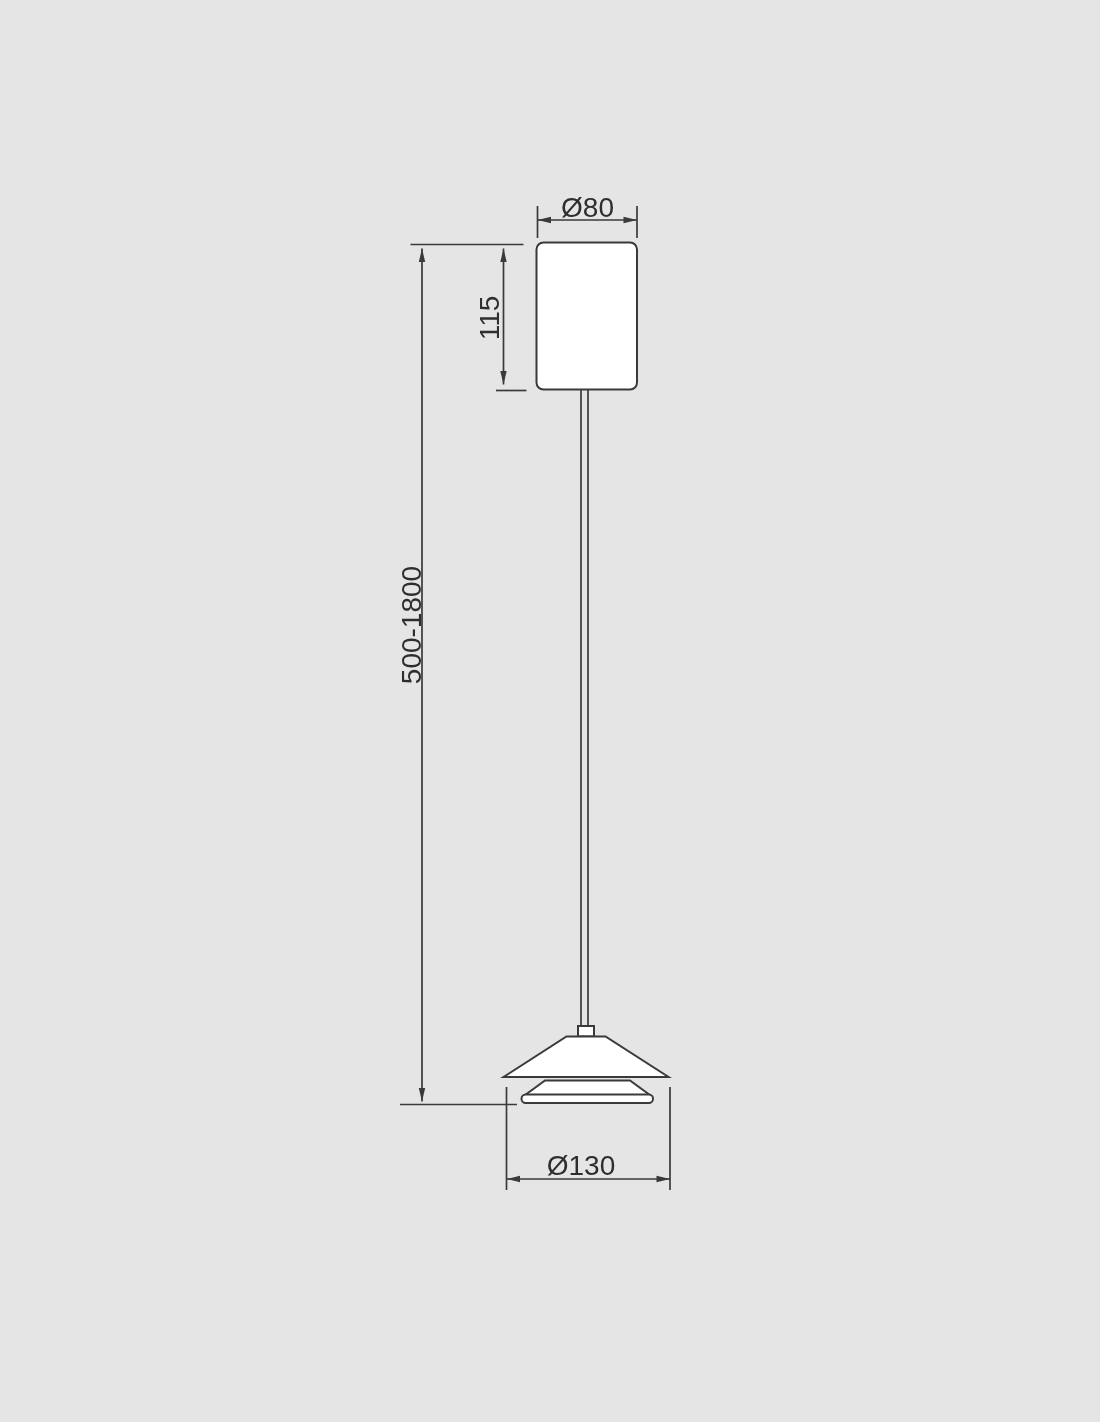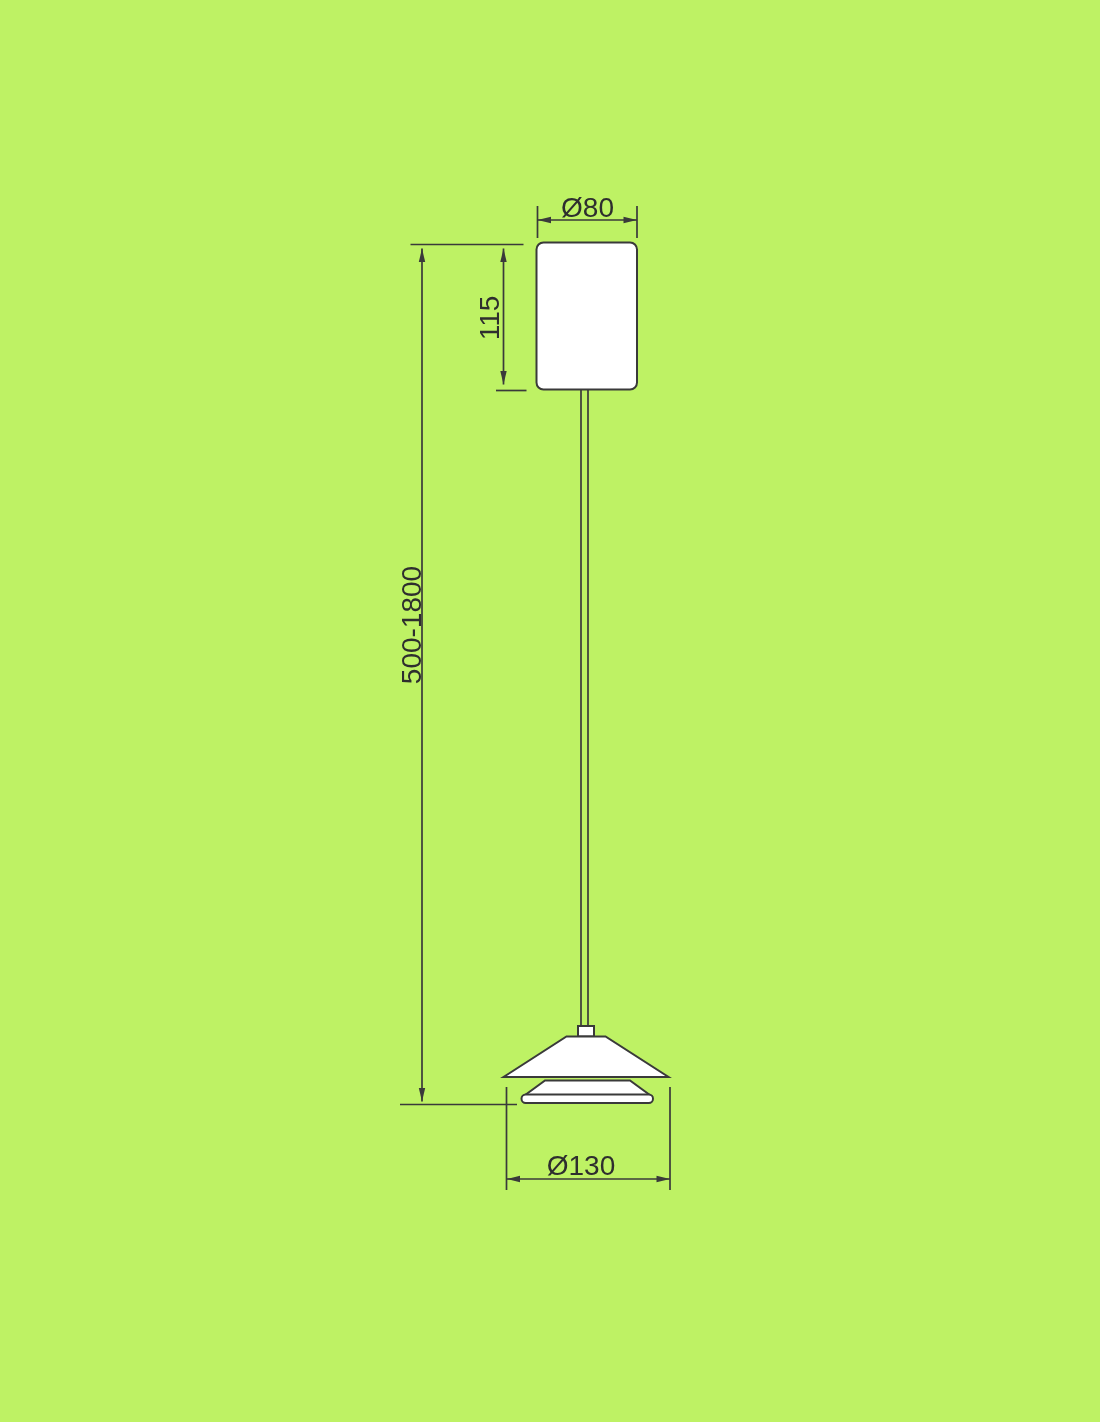"Ø80" .canvas { background: #bef264 -> #e5e5e5 }
